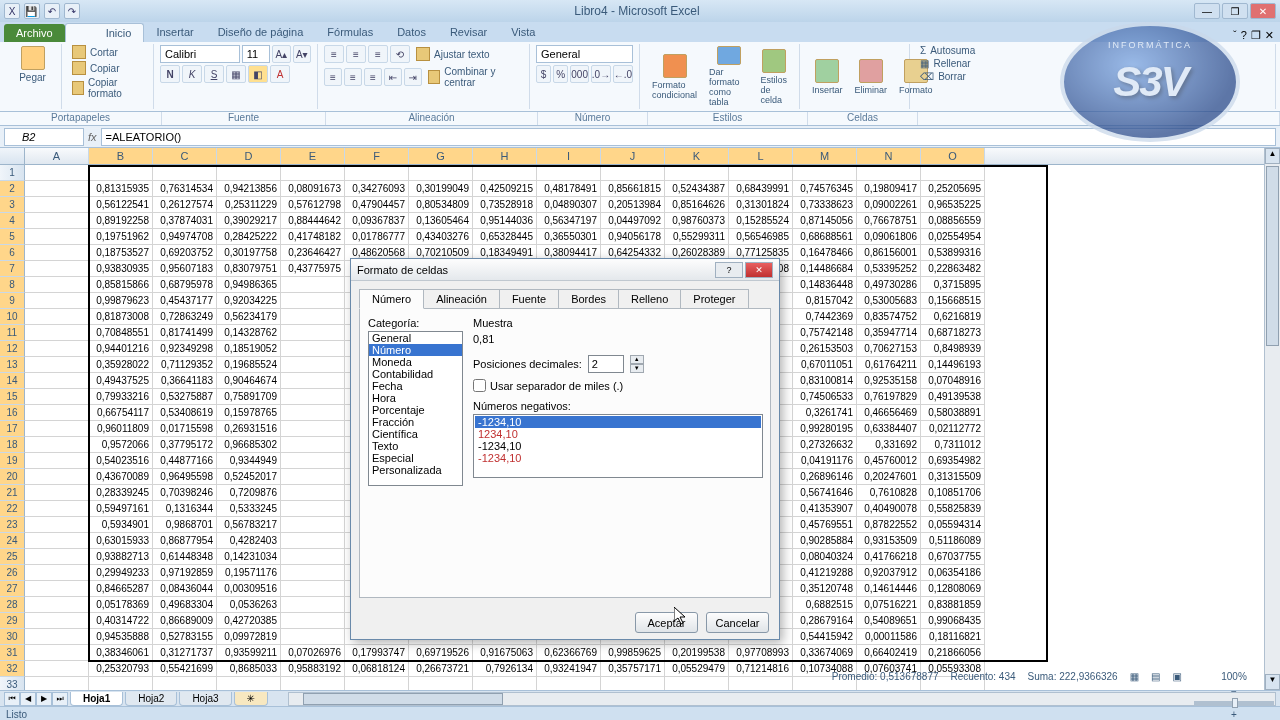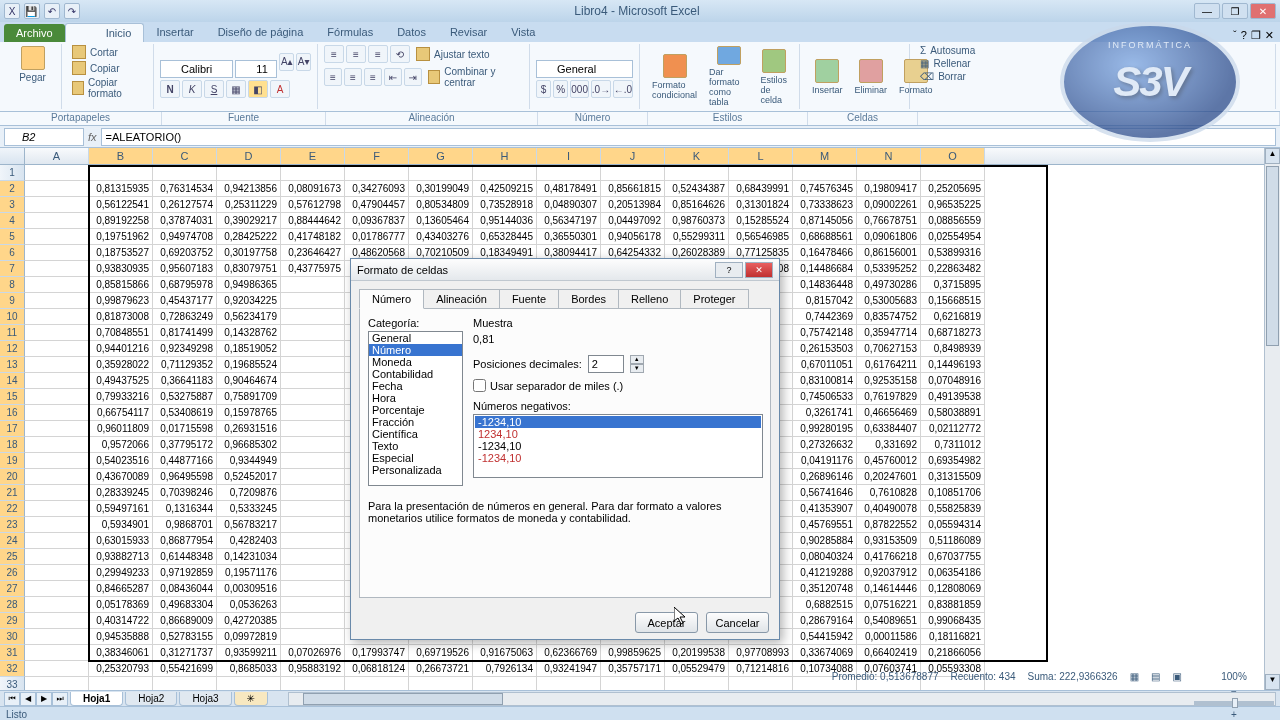"Calibri" .combo { margin-top: 15px -> none; padding: 0 20px -> 0 4px }
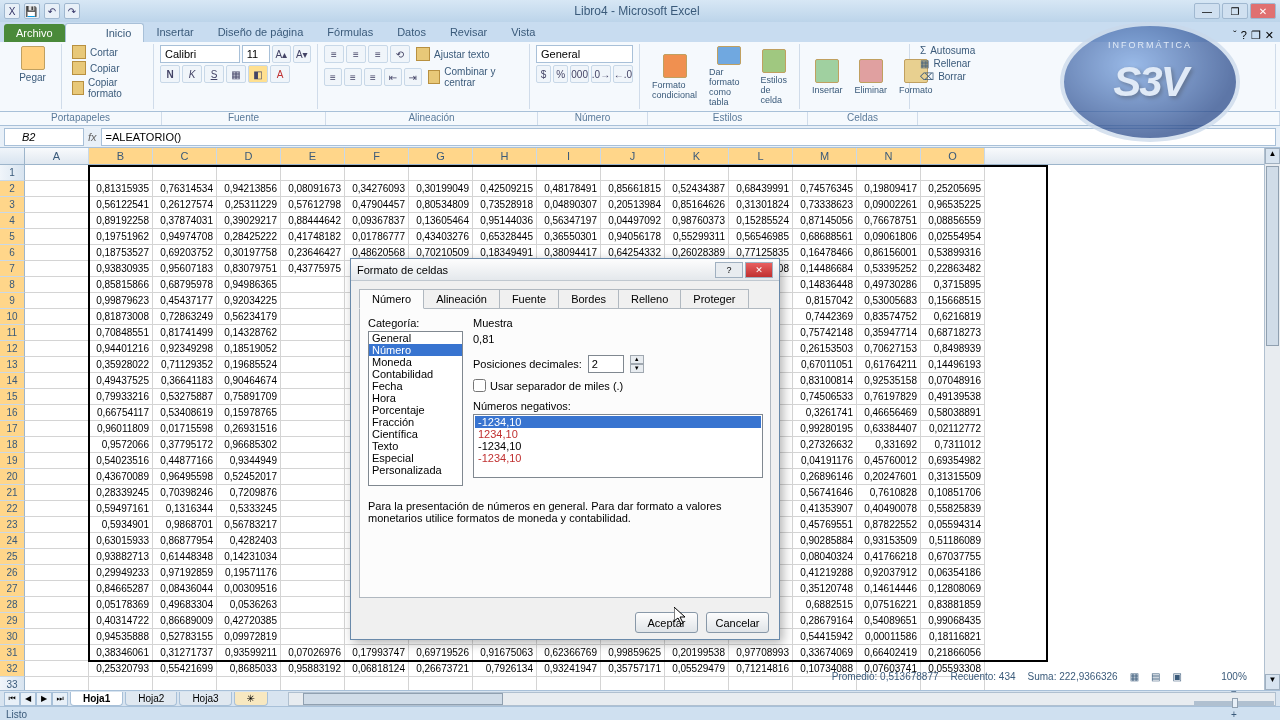"Para la presentación de números" div.dlg-desc { html: <div>Para la presentación de números en general. Para dar formato a valores monetarios utilice formatos de moneda y contabilidad.</div> -> none }
